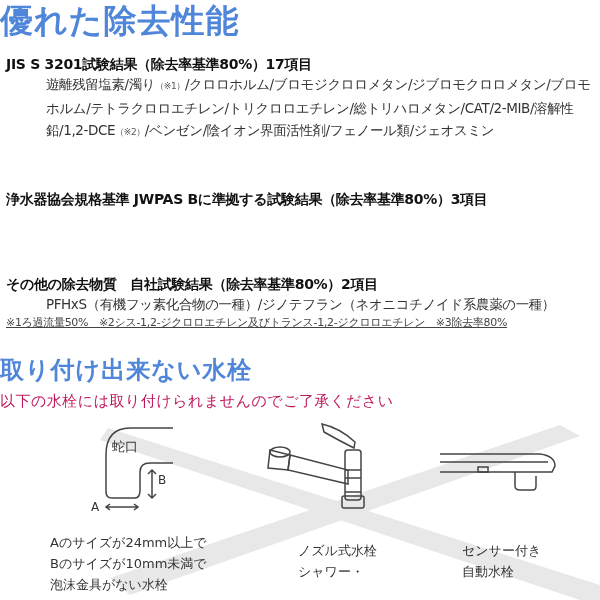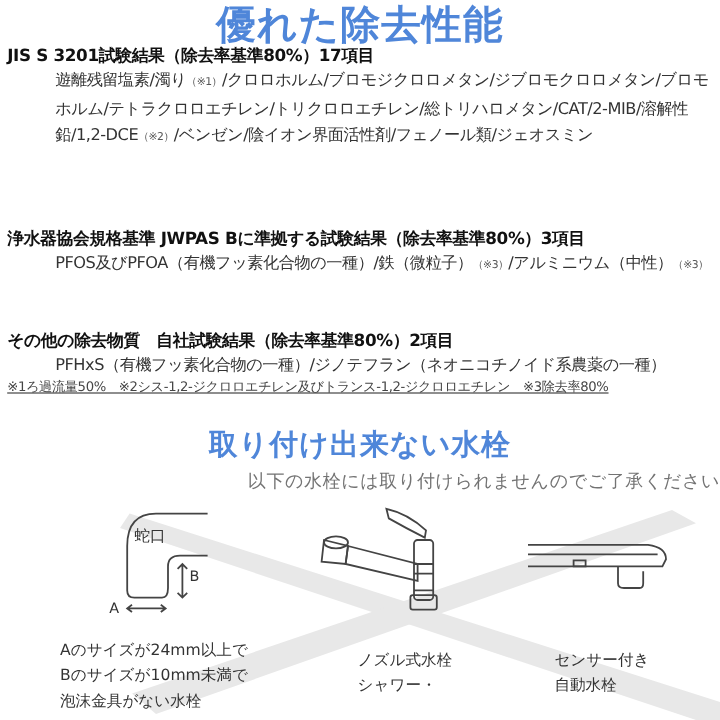"優れた除去性能" .title { text-align: center -> left }
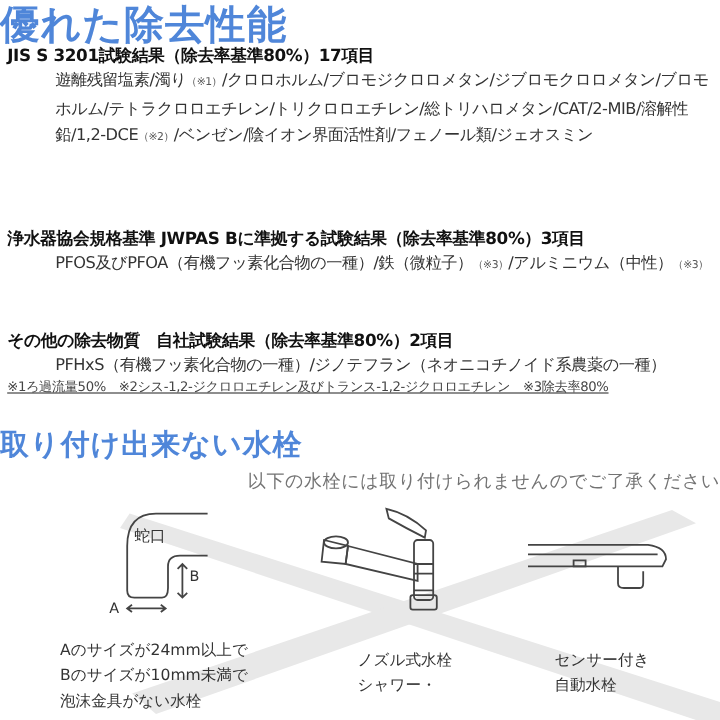"JIS S 3201試験結果（除去率基準80%）17項目" div.sec { top: 38px -> 55px }
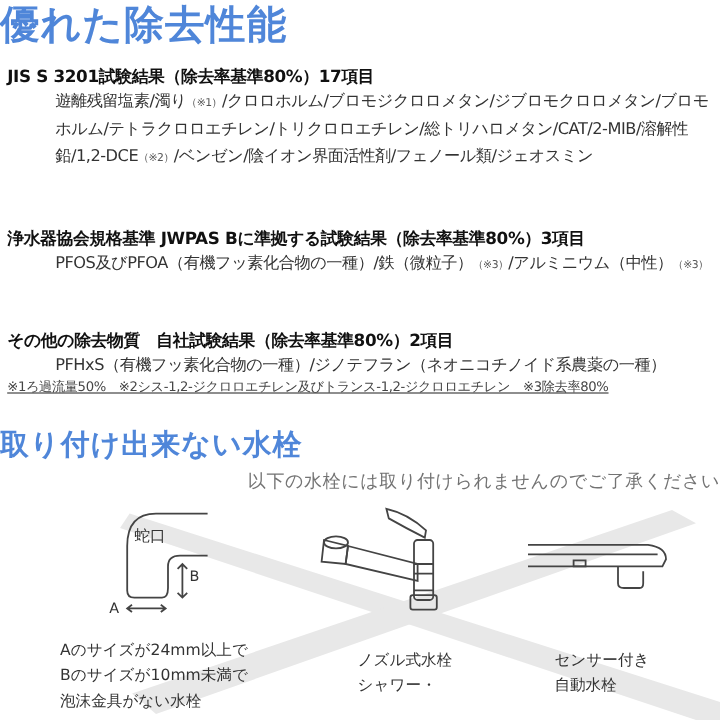"PFOS及びPFOA（有機フッ素化合物の一種）/鉄（微粒子）（※3）/アルミニウ" div.bd { html: <div><span>PFOS及びPFOA（有機フッ素化合物の一種）/鉄（微粒子）</span><span>（※3）</span><span>/アルミニウム（中性）</span><span>（※3）</span></div> -> none }
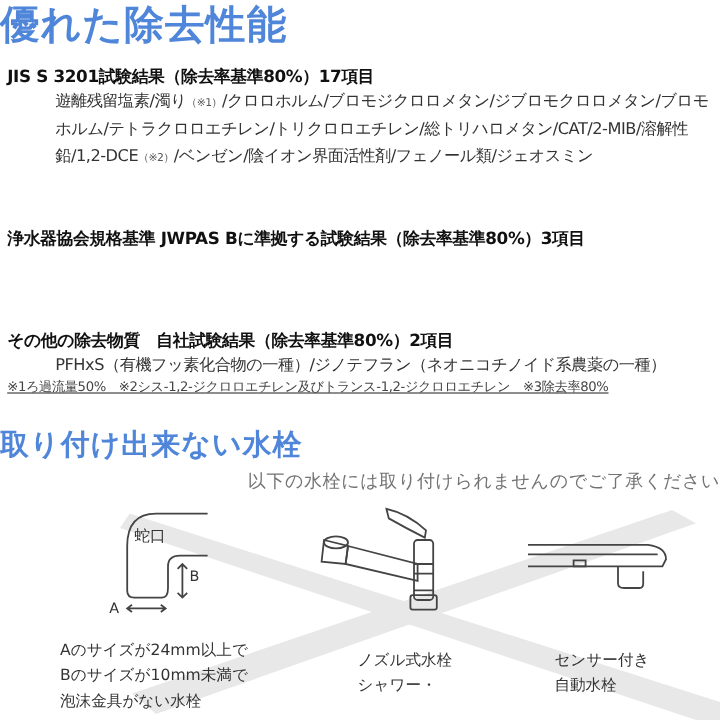"以下の水栓には取り付けられませんのでご了承ください" .sub { color: #737373 -> #be185d; text-align: right -> left }
